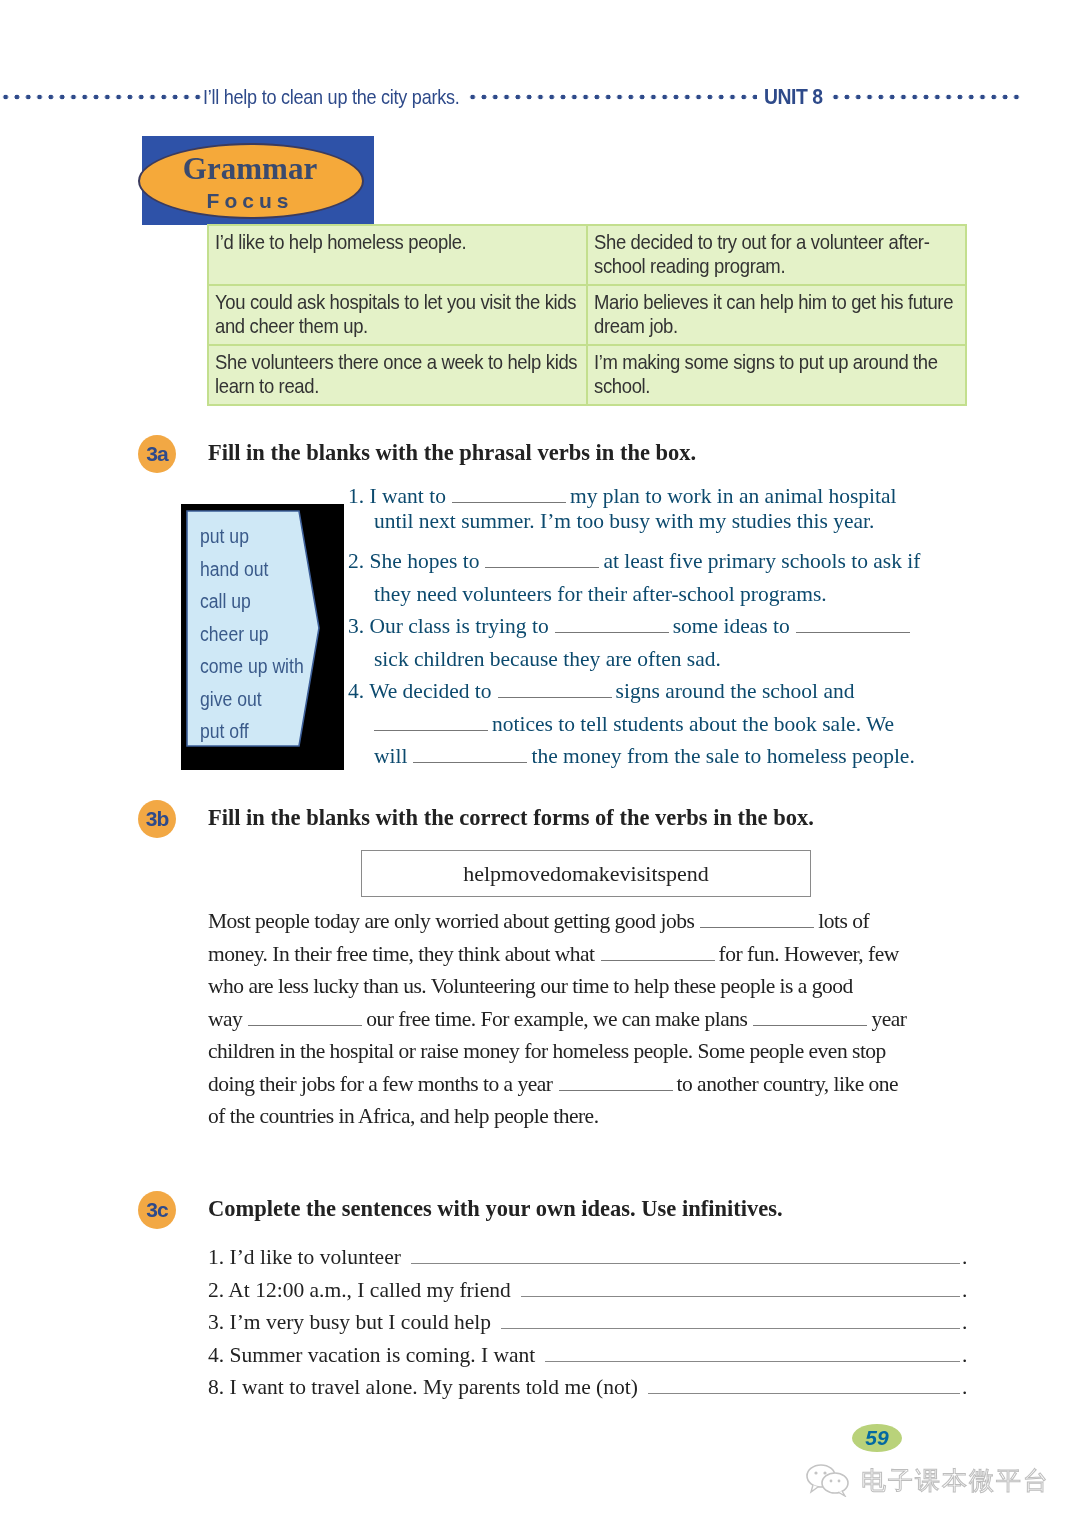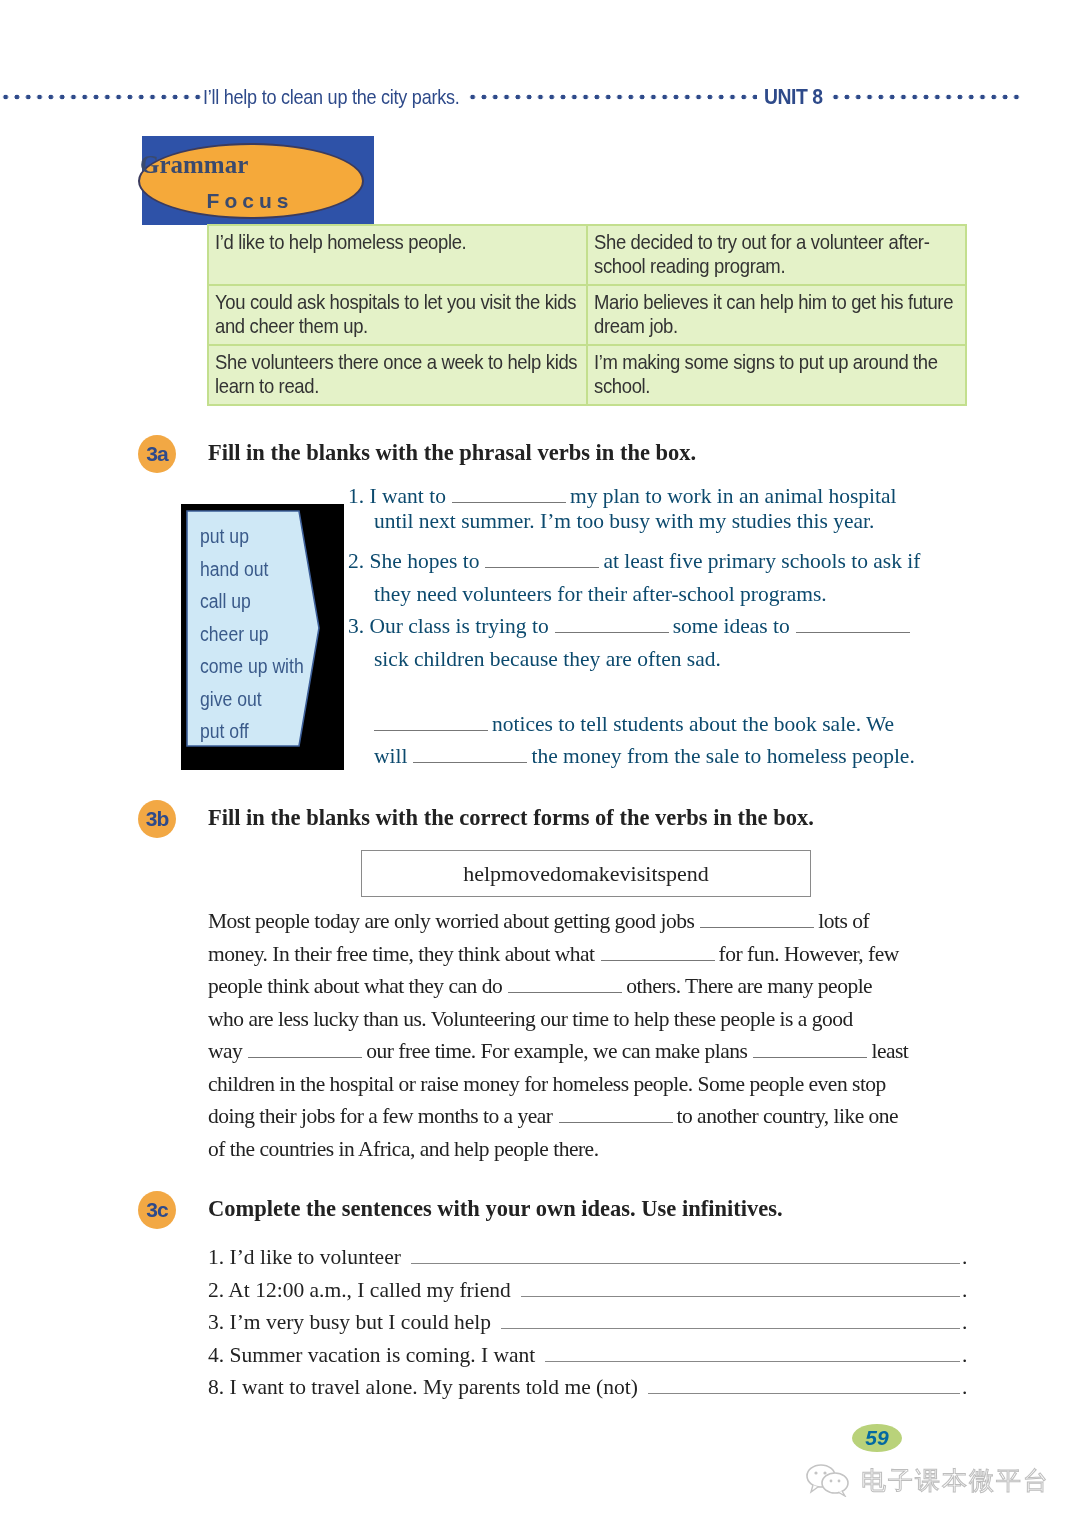"Grammar" .gf-word1 { font-size: 25px -> 31px; text-align: none -> center }
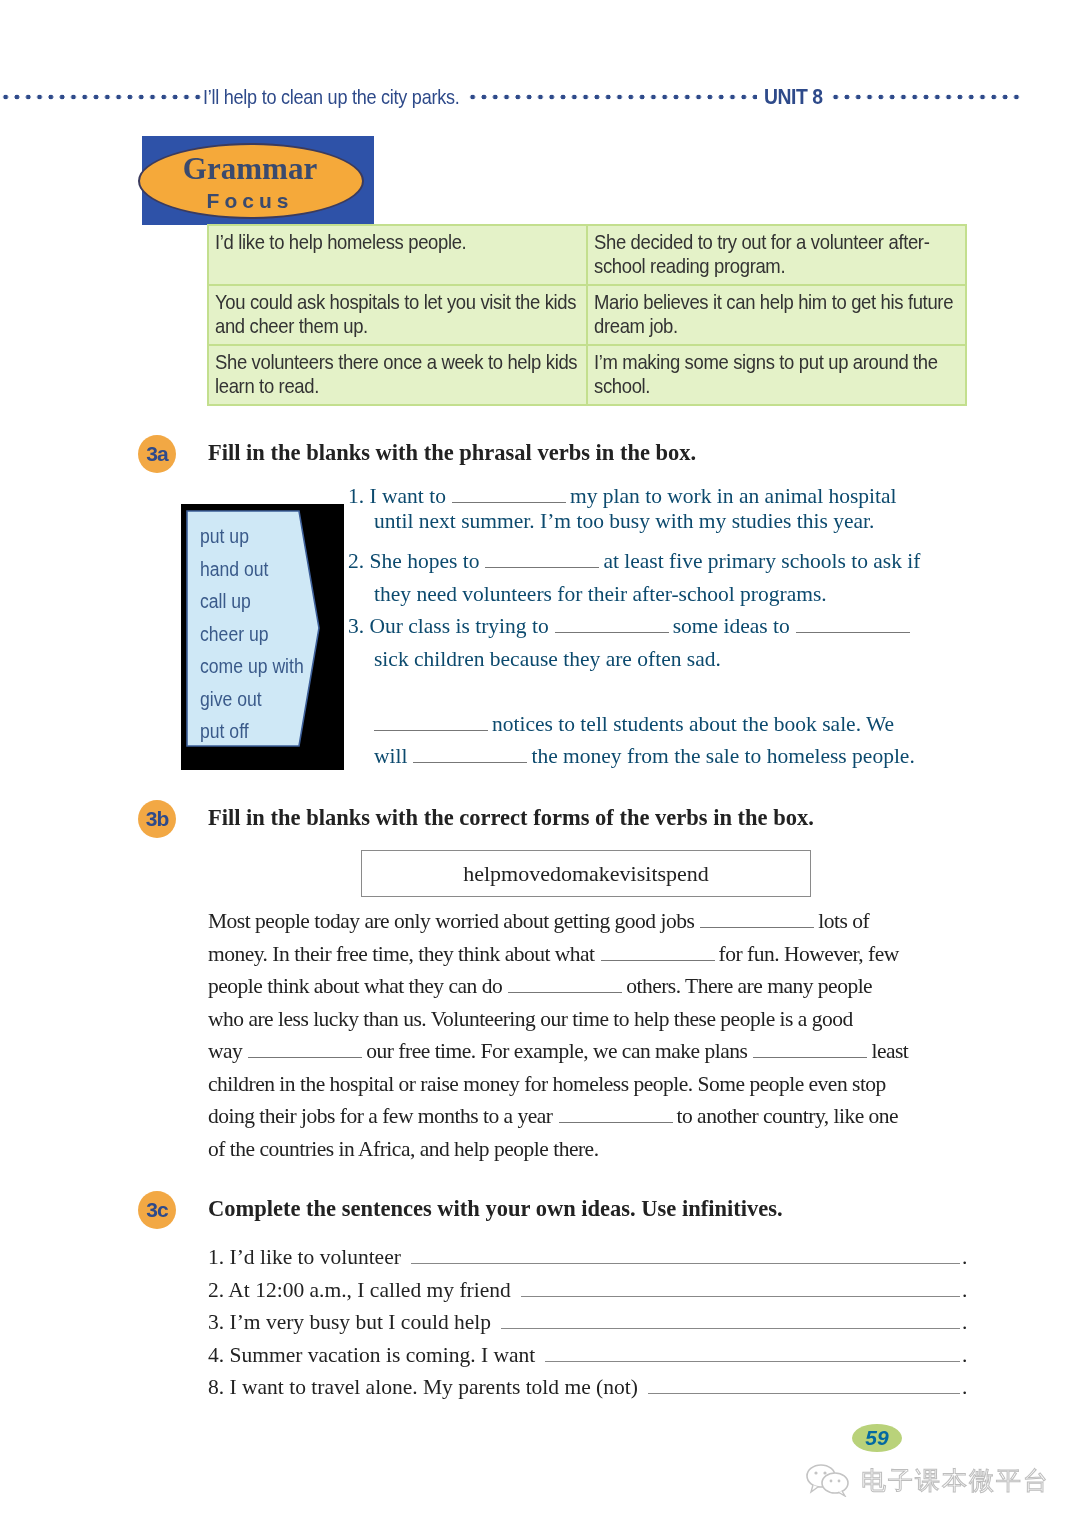"4. We decided to signs" div.line { html: none -> <div> <span>4.</span> <span>We decided to</span><span></span><span>signs around the school and</span> </div> }
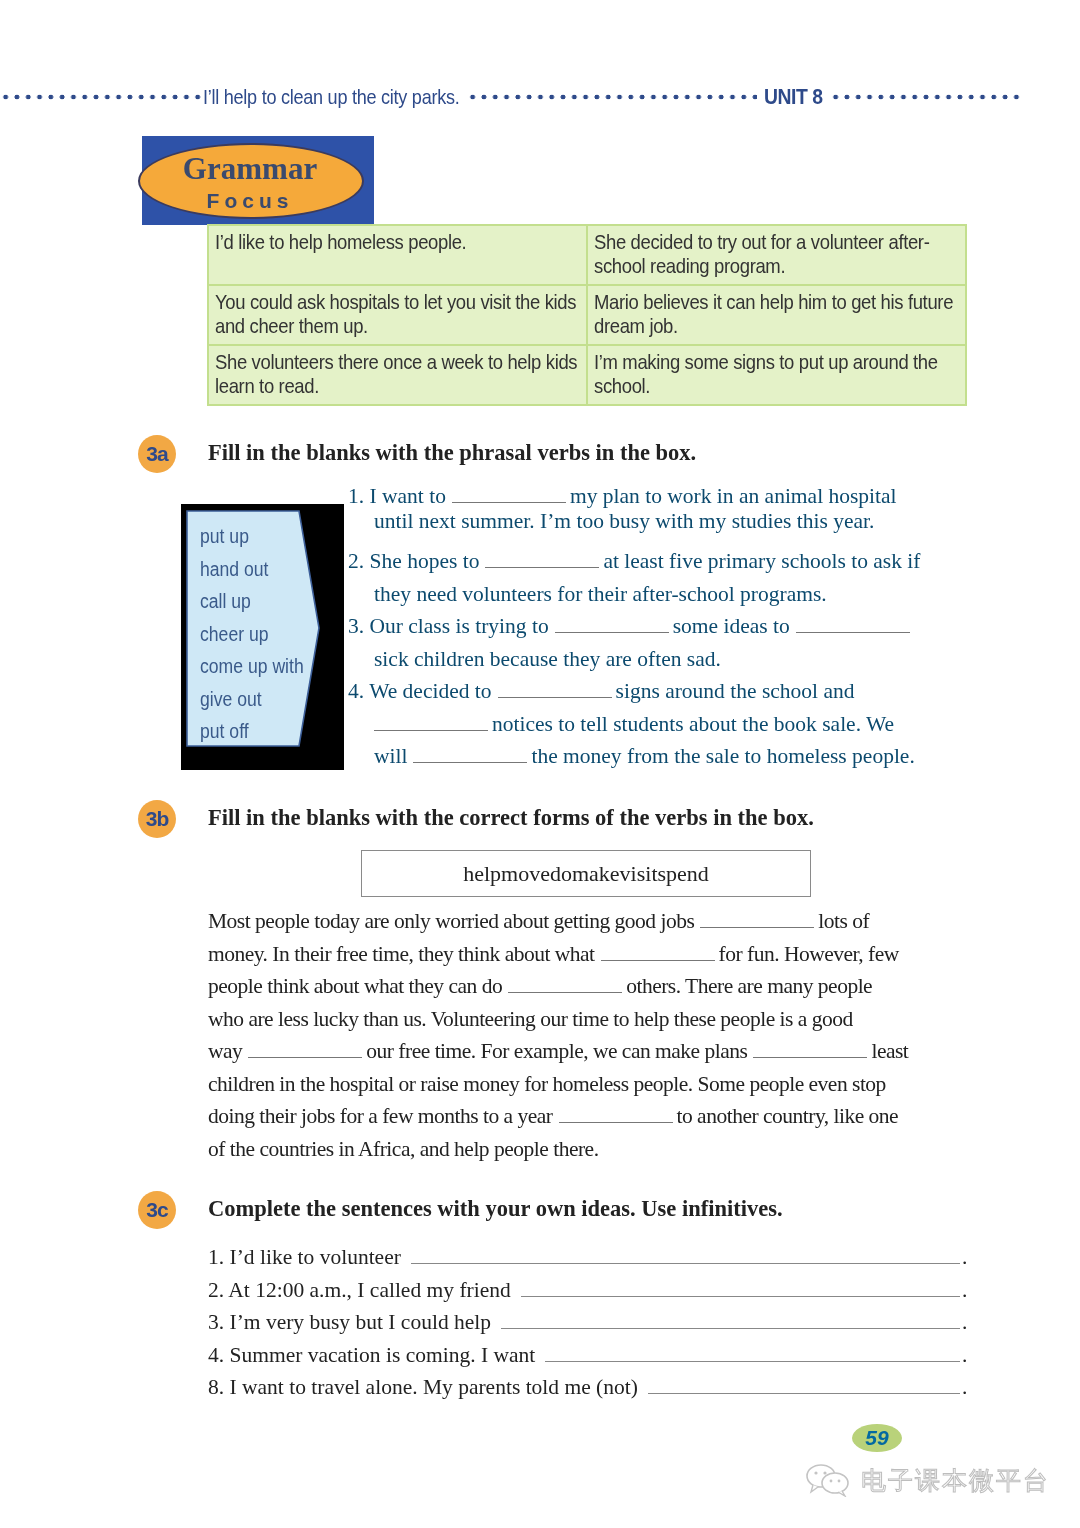"people think about what they" div.pl { html: <div><span>people think about what they can do</span><span></span><span>others. There are many people</span></div> -> none }
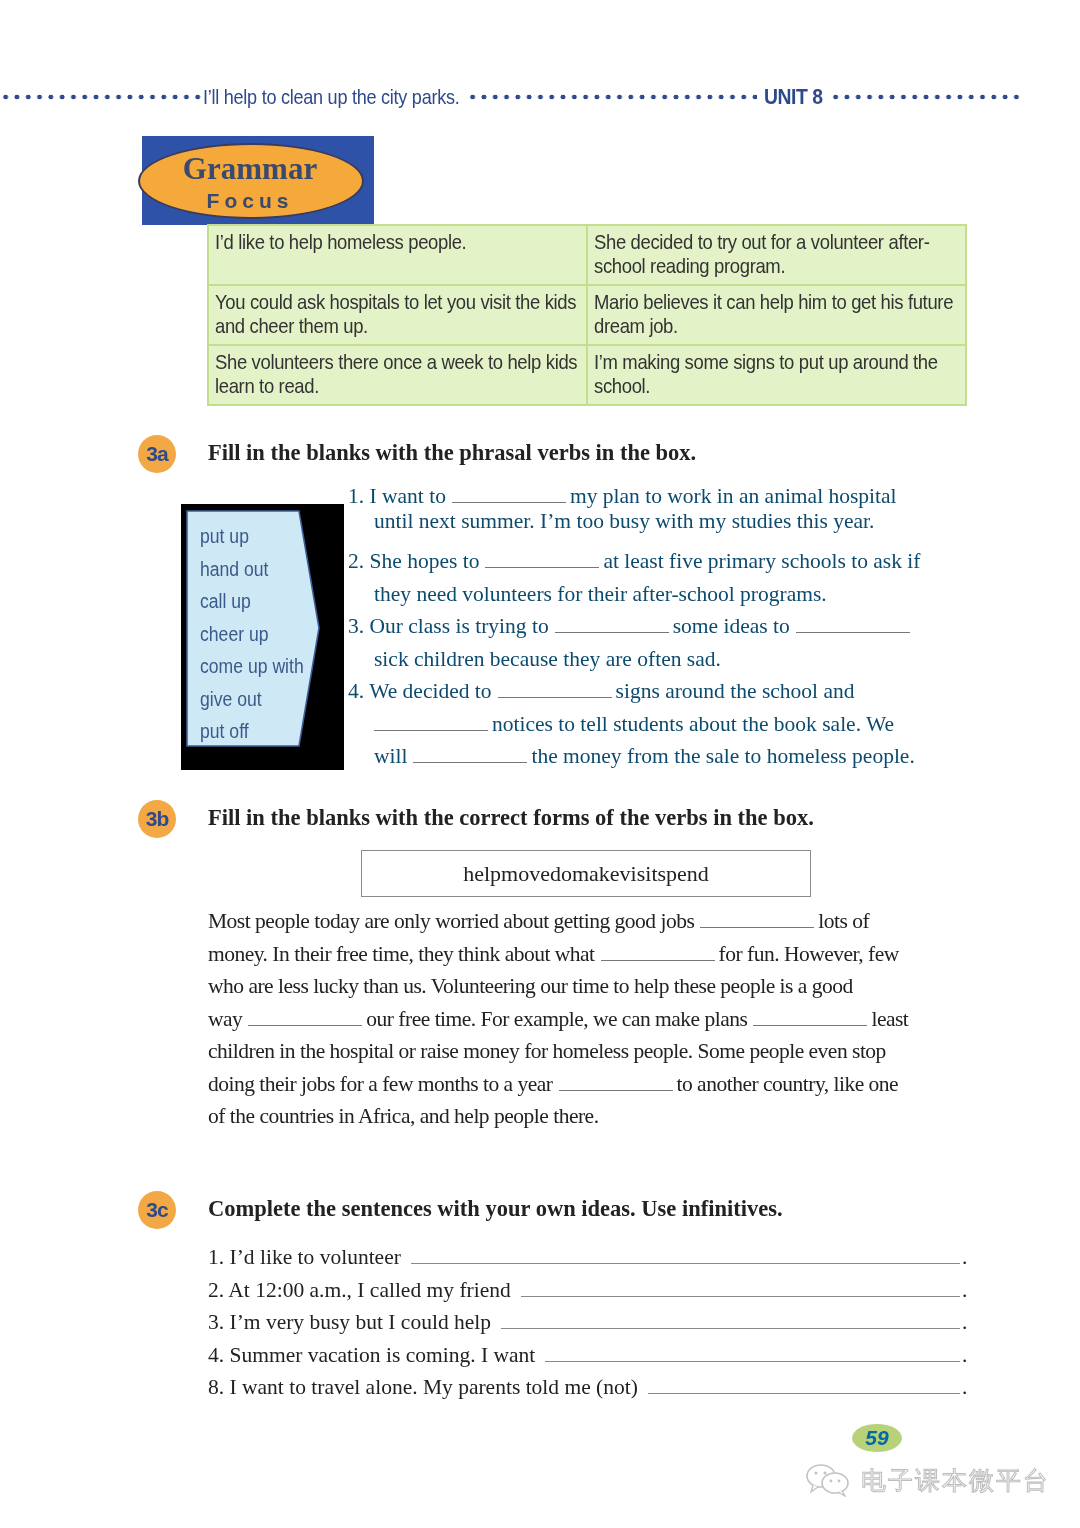"least" span { text: least -> year }
